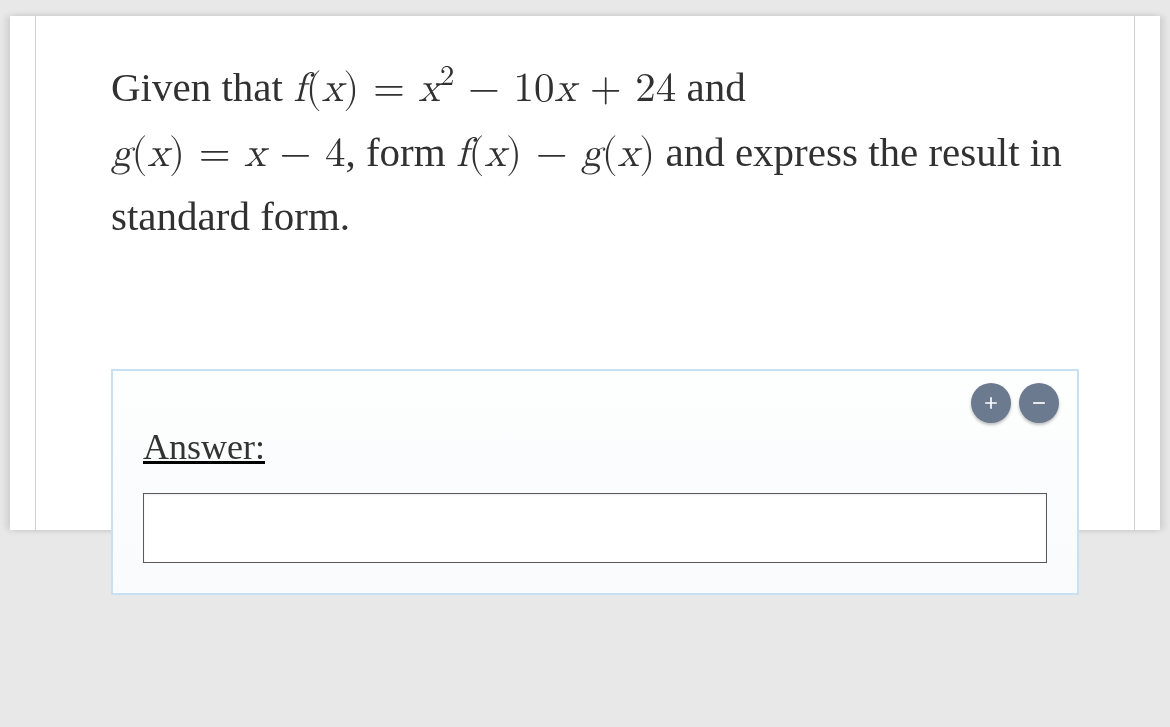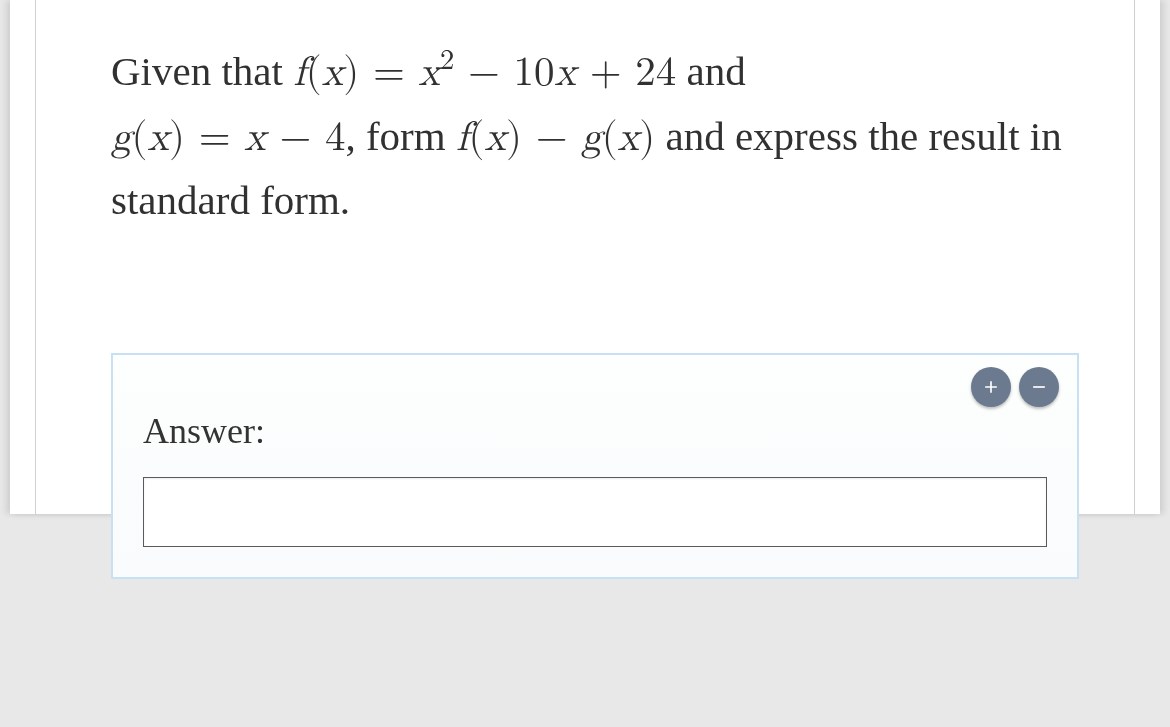"Given that f(x) = x2" .page-outer { margin: 0 10px -> 16px 10px }
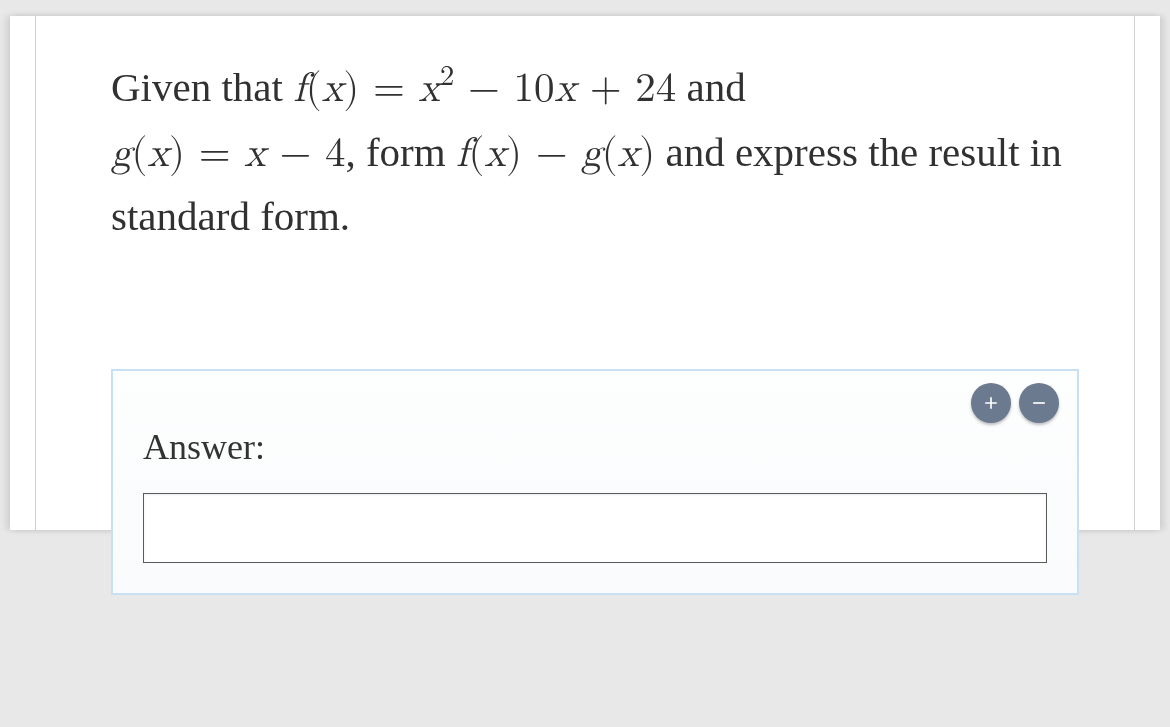"Answer:" .answer-box { text-decoration: none -> underline }
